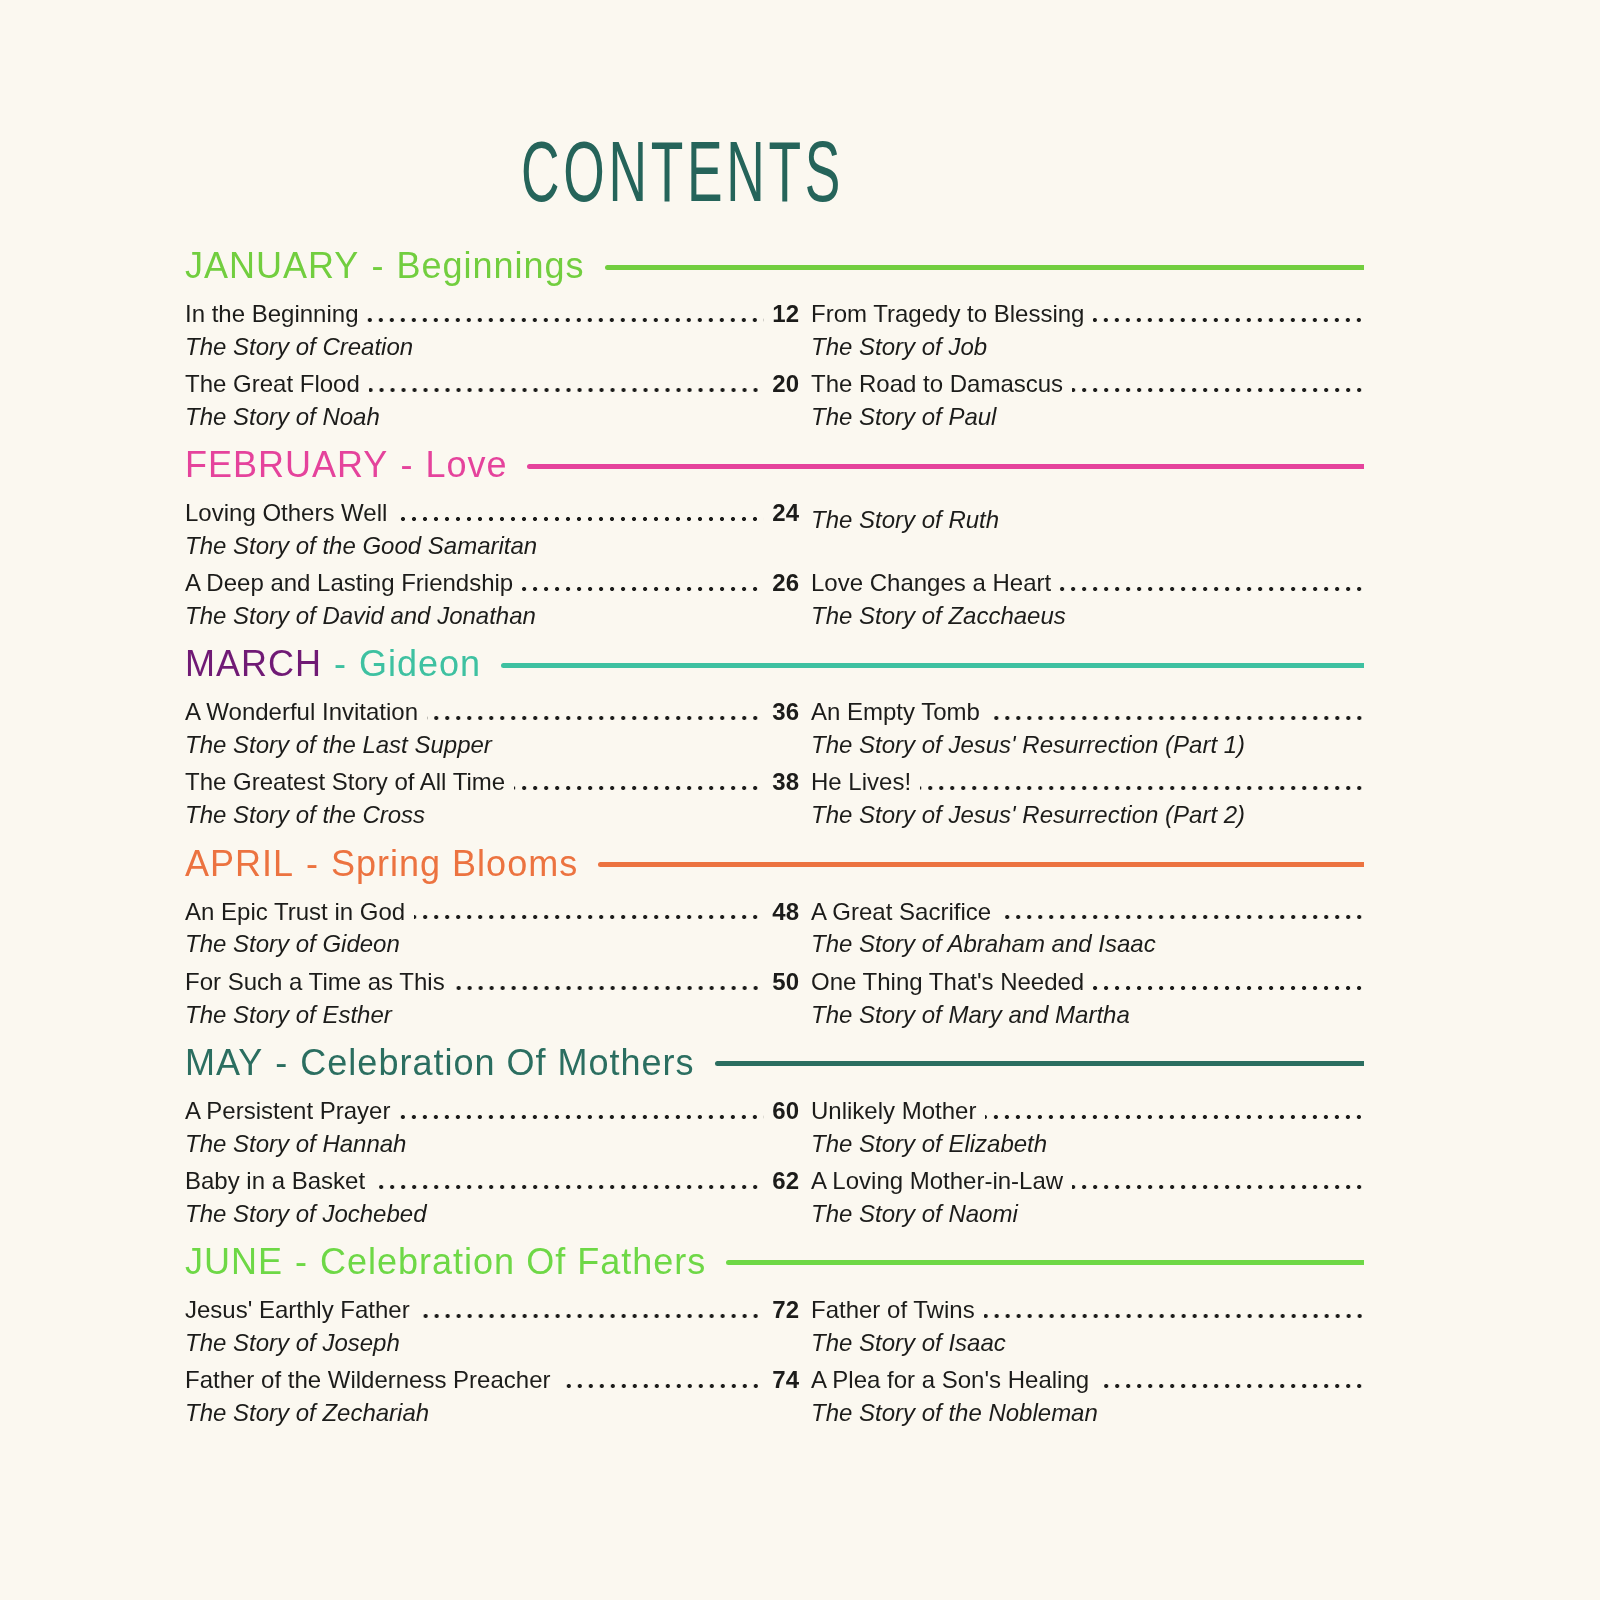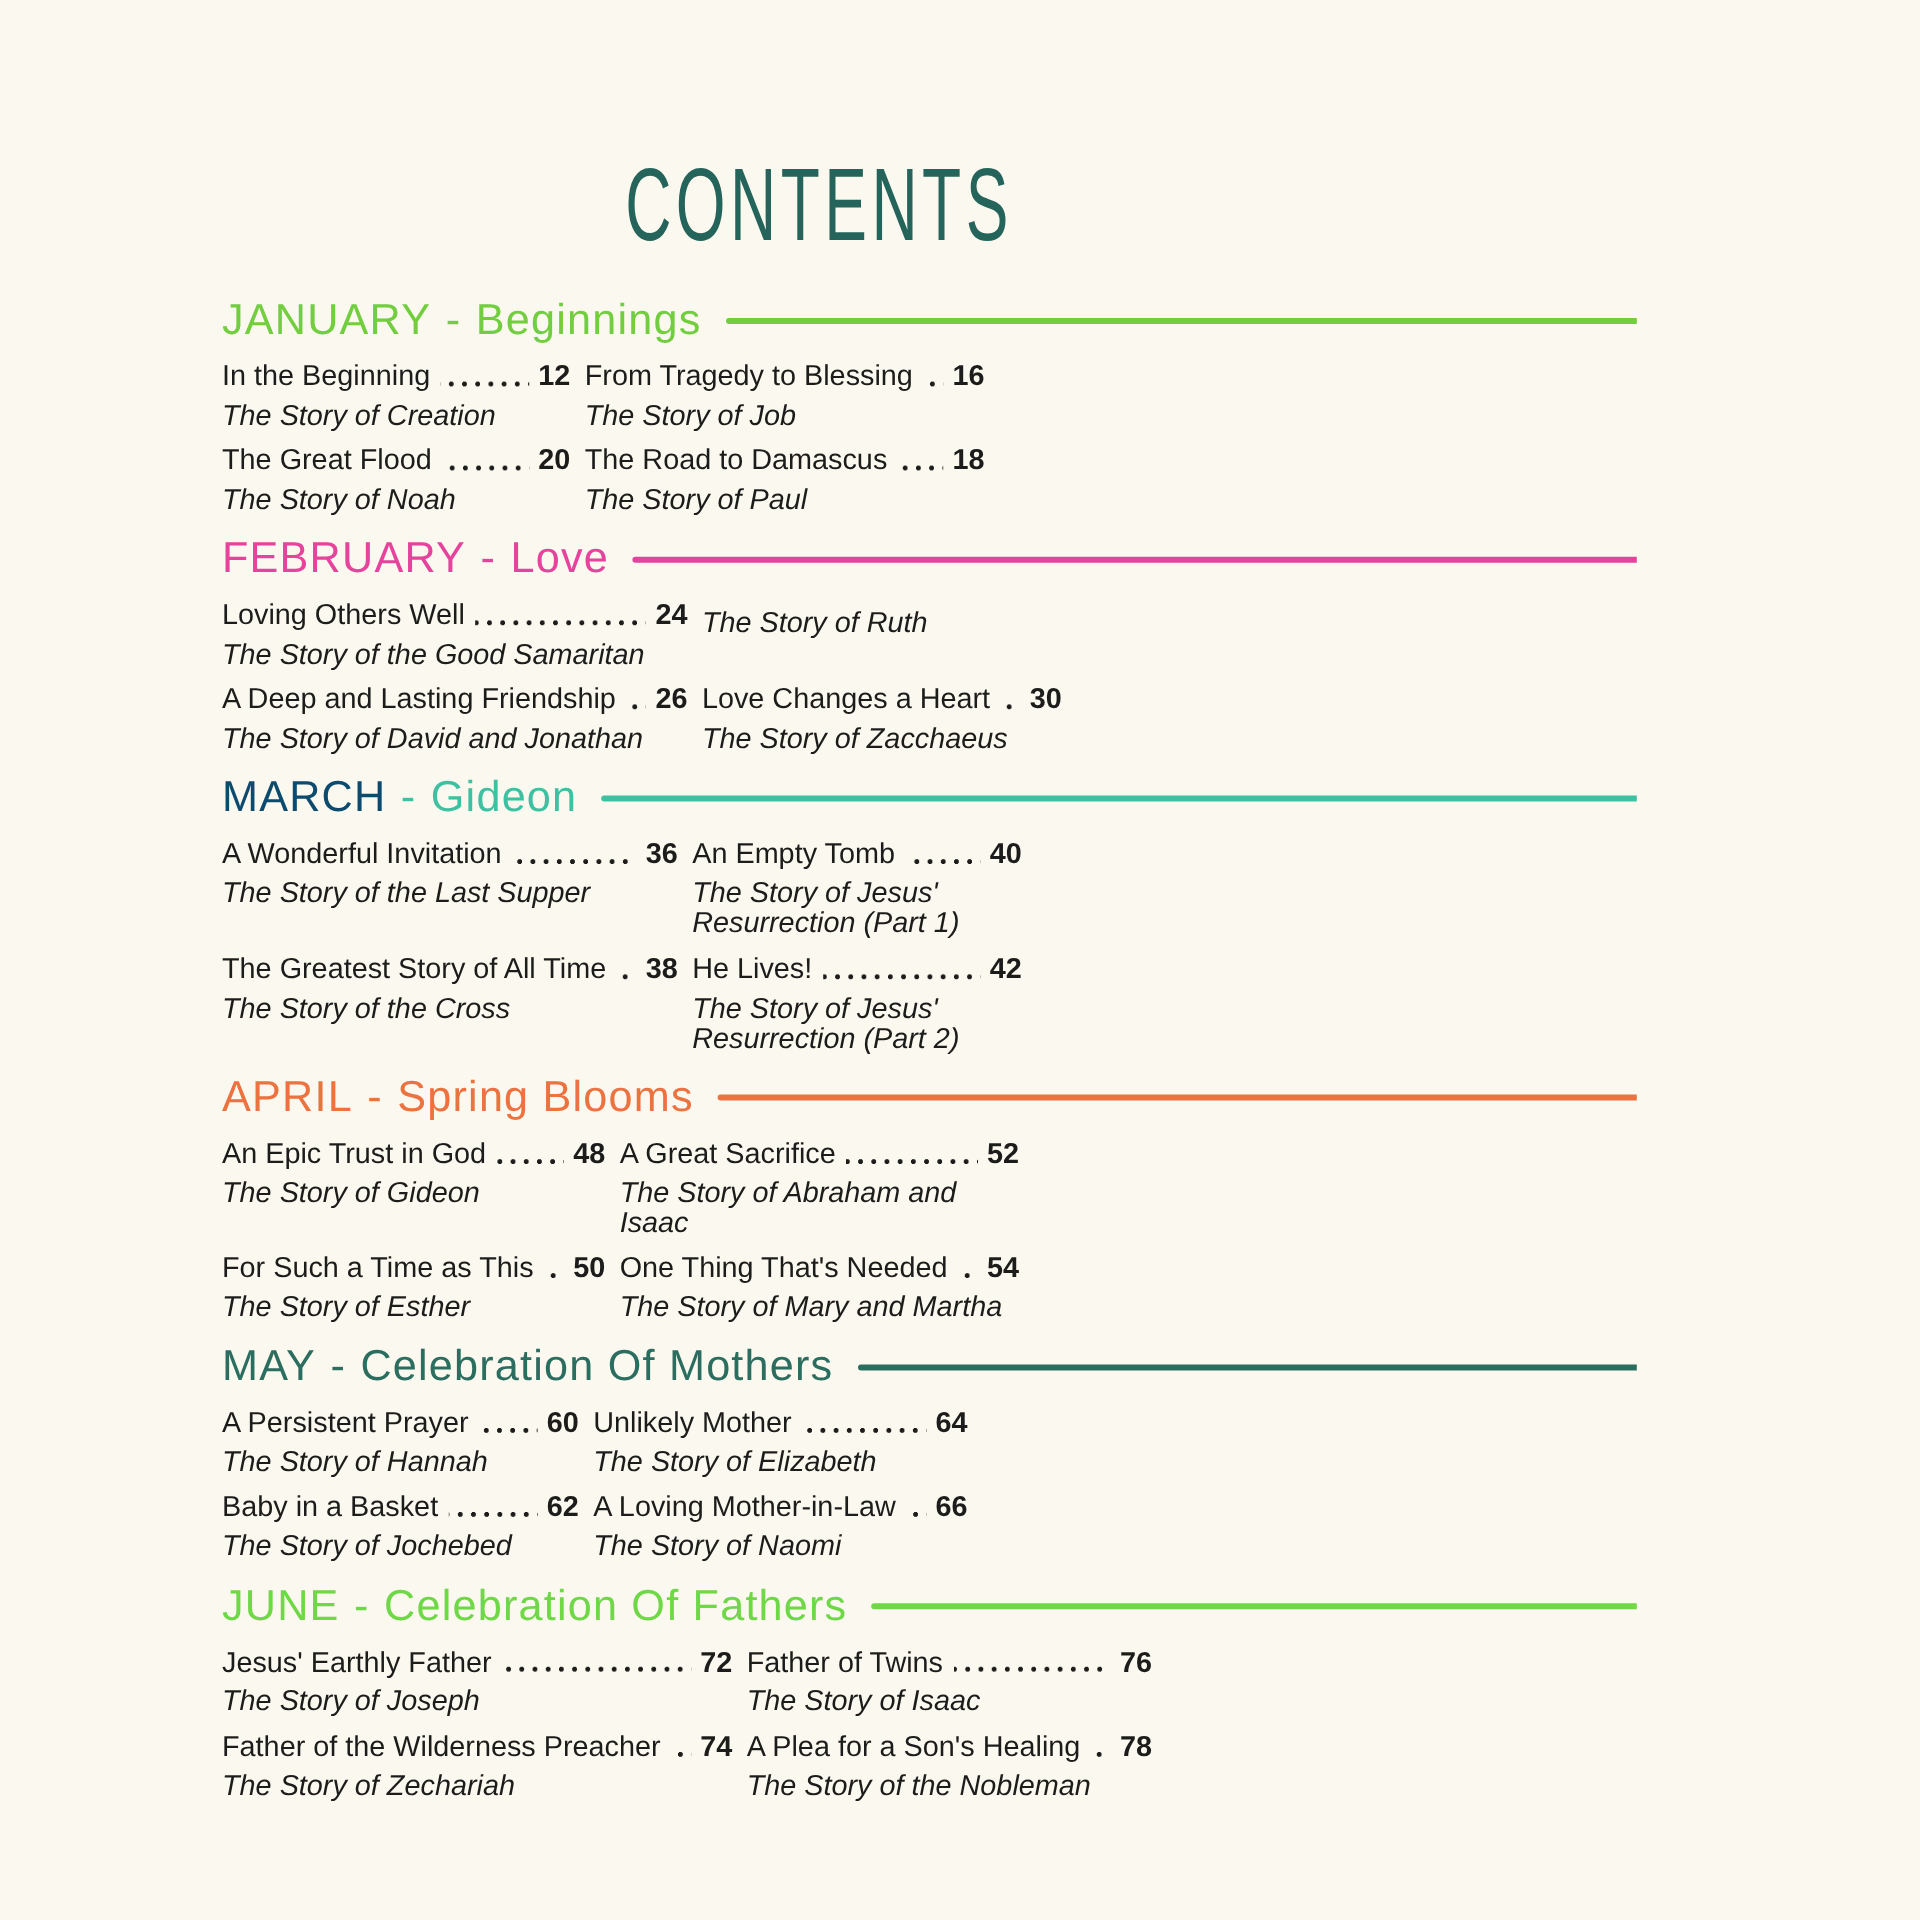"In the Beginning" .entries { grid-template-columns: 1fr 1fr 1fr 1fr -> 1fr 1fr }
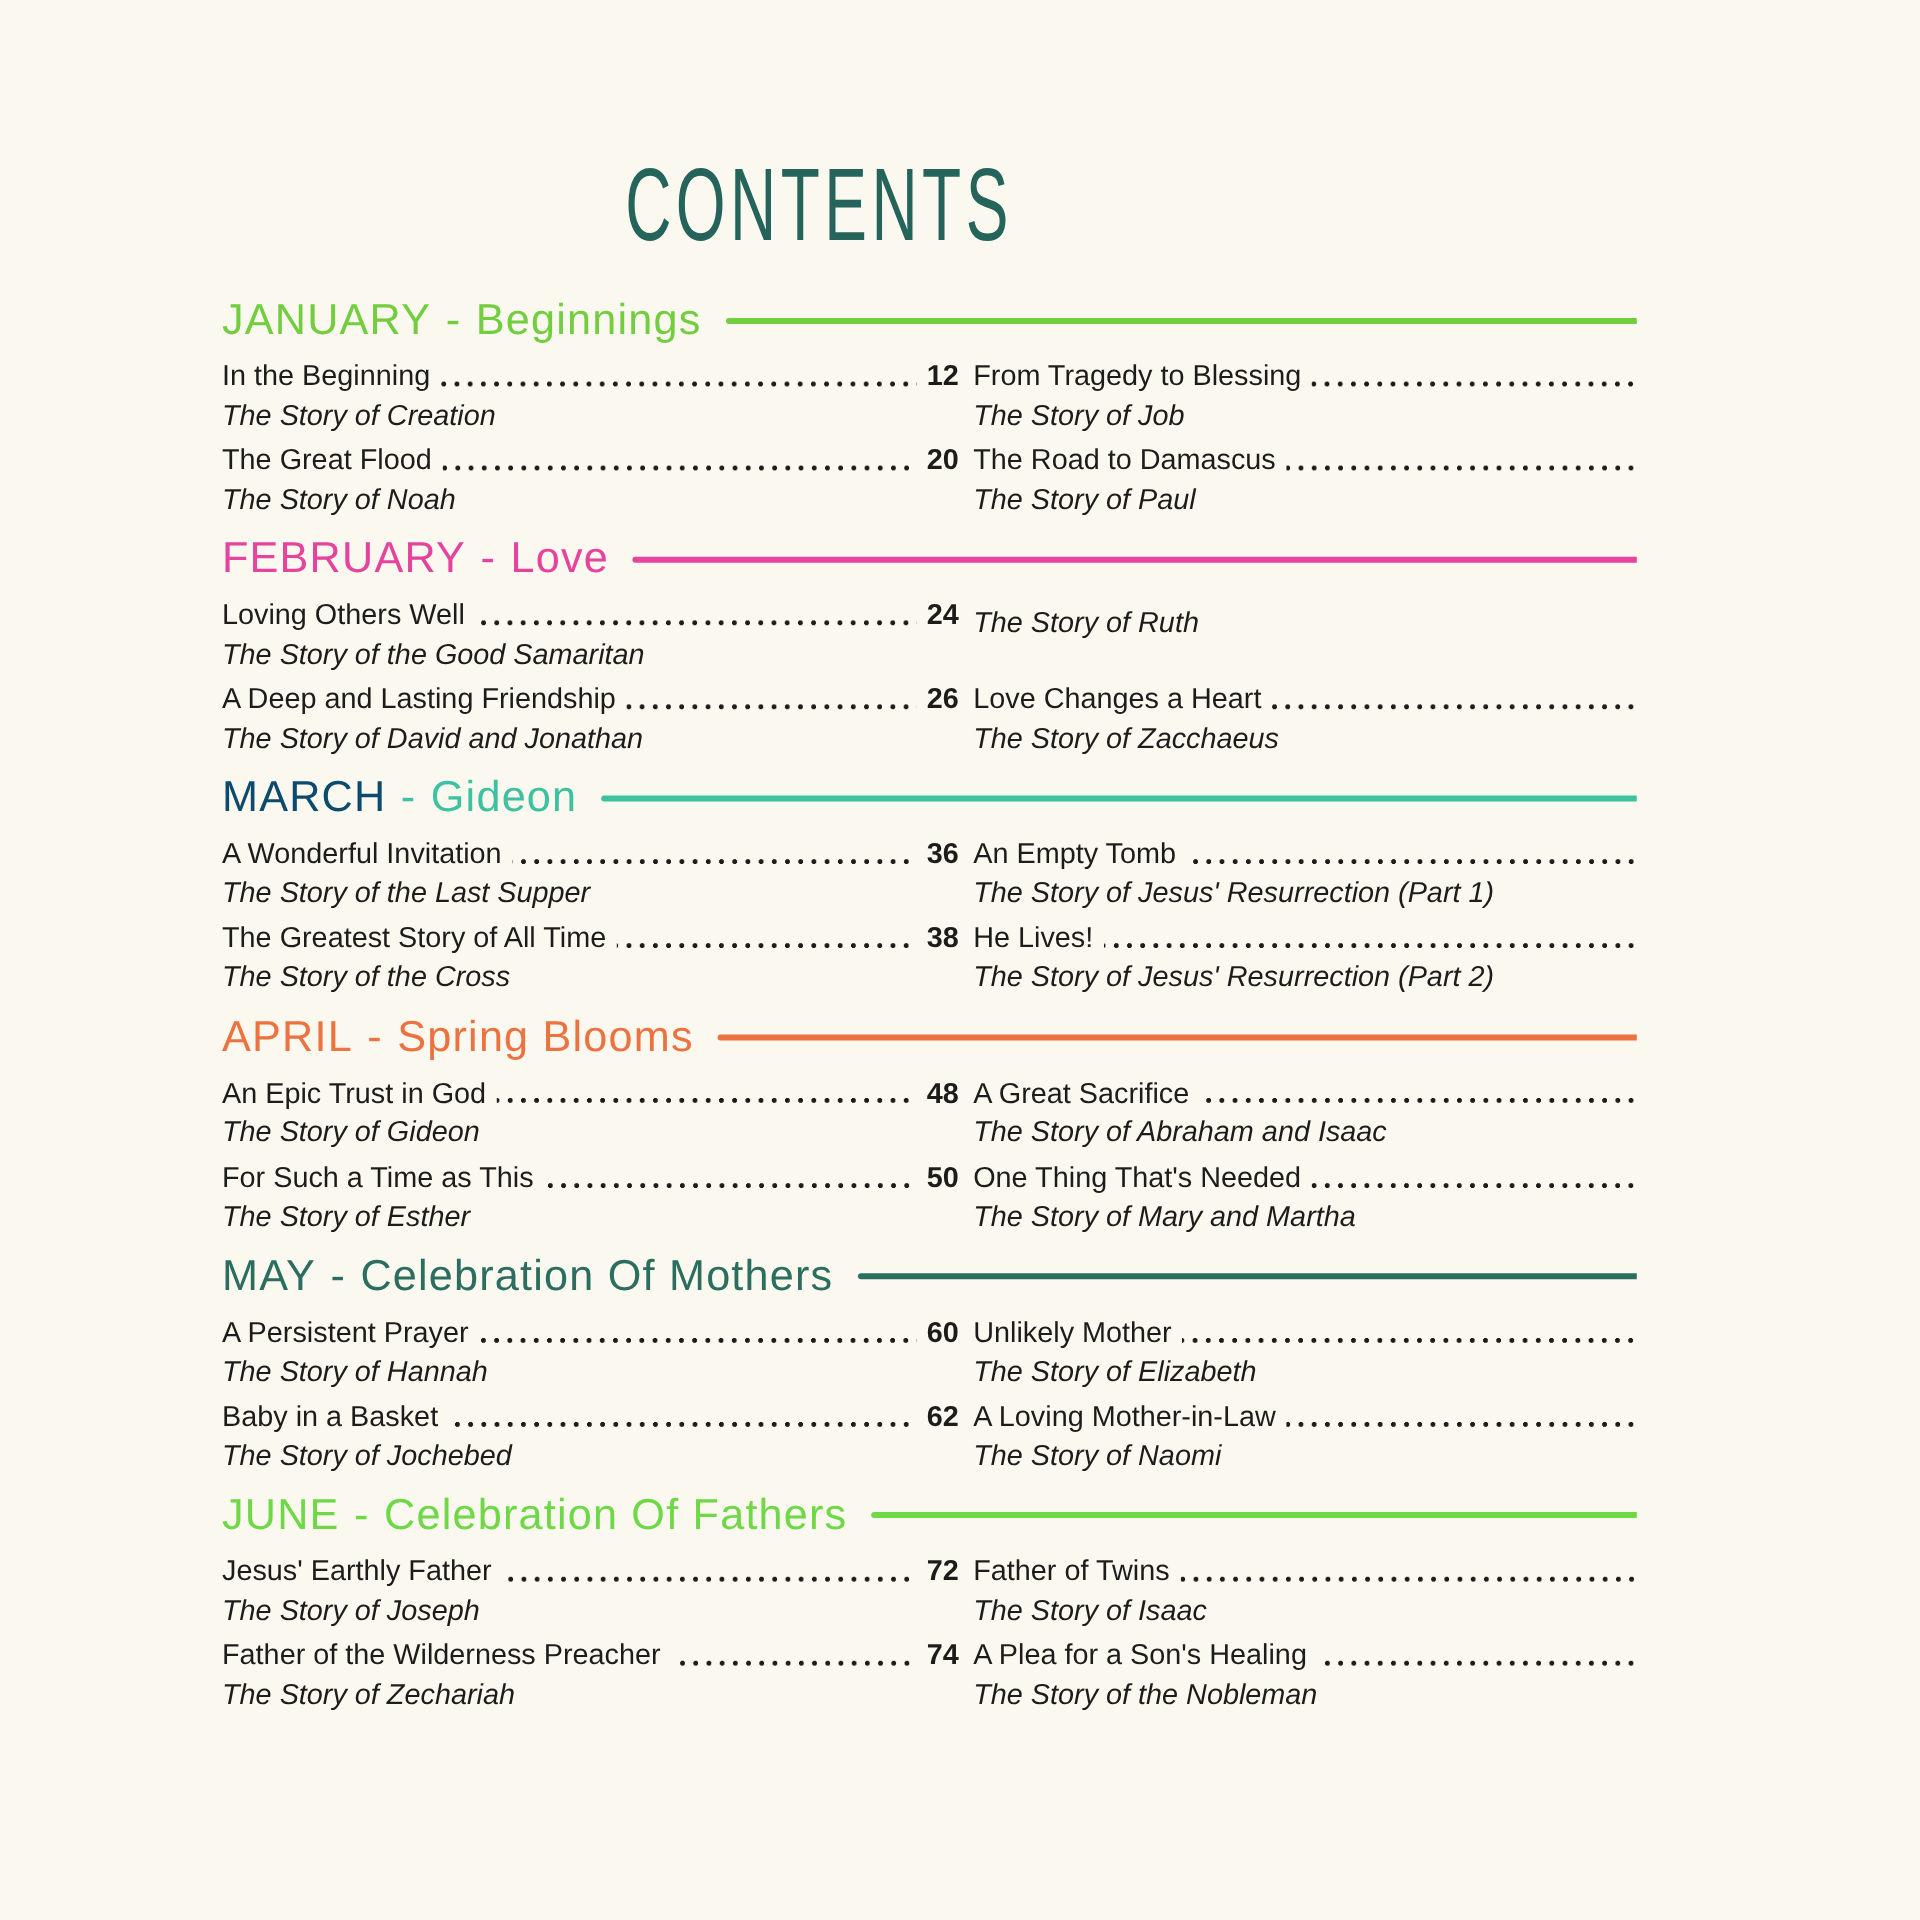"MARCH" span.sec-month { color: #0c4a6e -> #701a75 }
